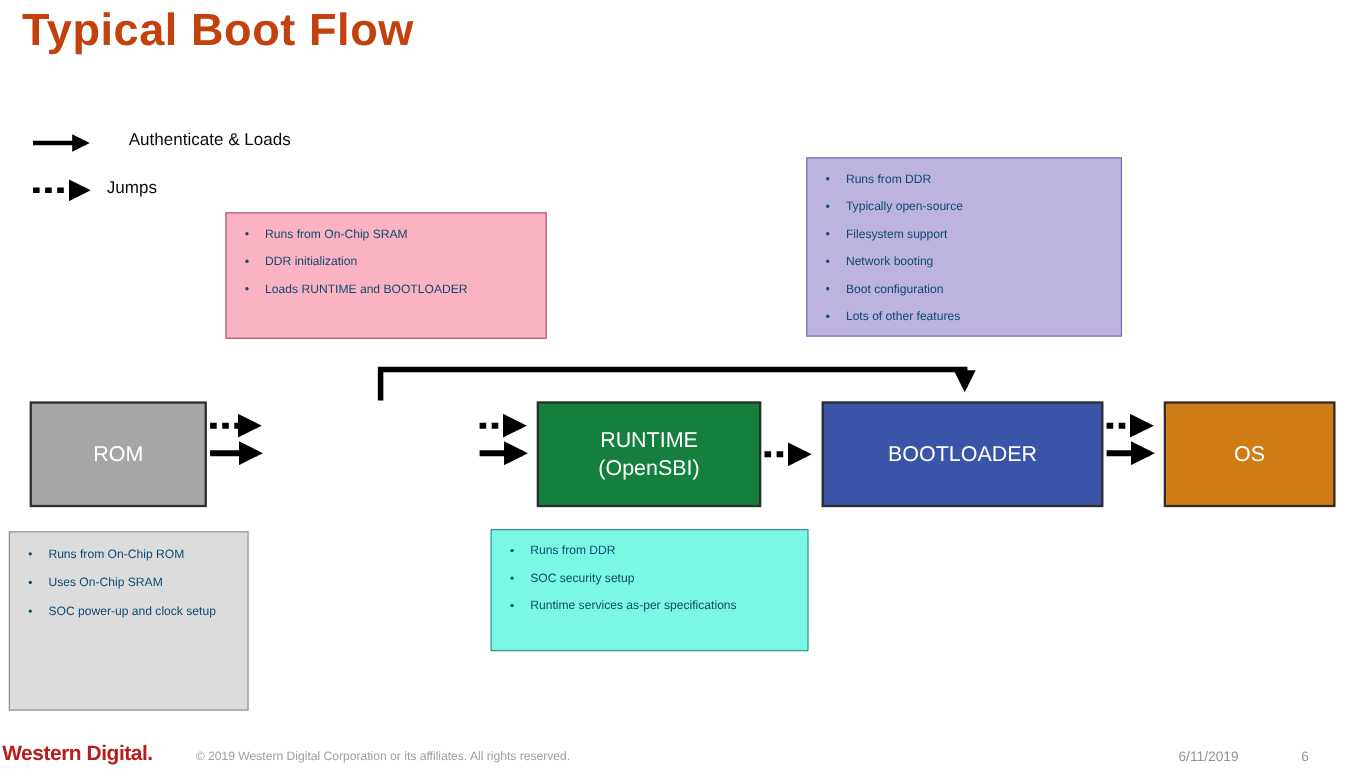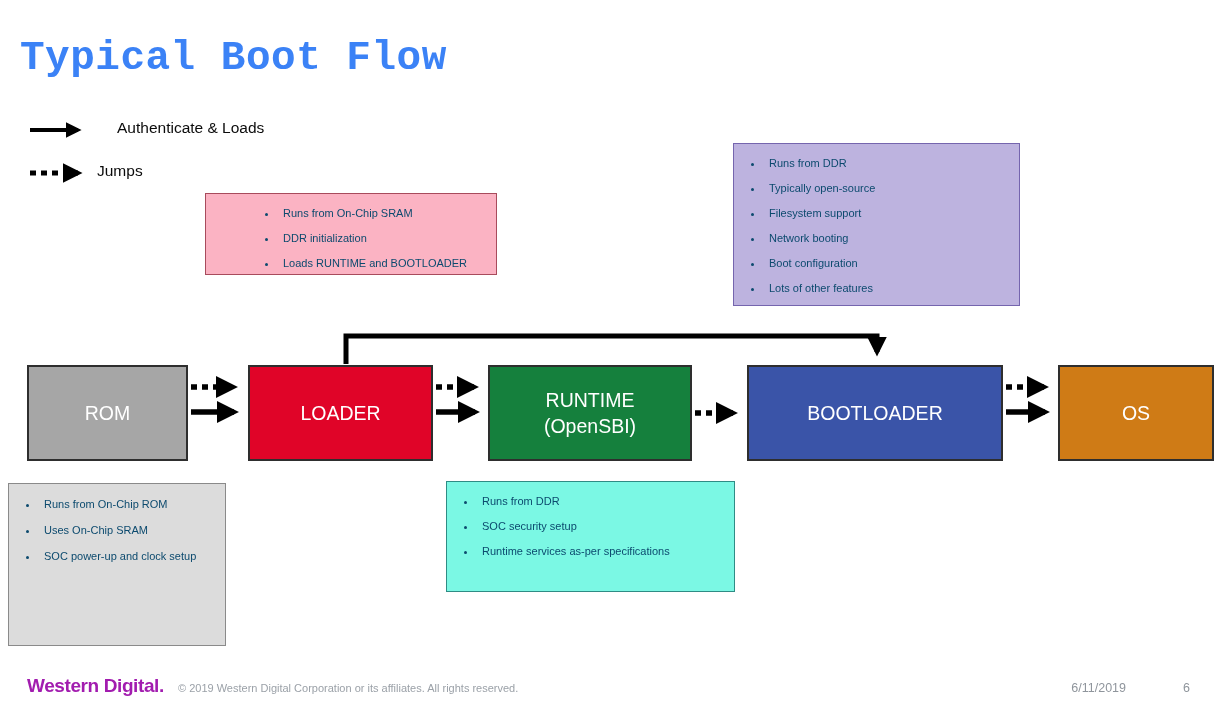"Typical Boot Flow" .title { color: #3b82f6 -> #c2410c; font-family: Liberation Mono, monospace -> Liberation Sans, sans-serif; margin-top: 31px -> none }
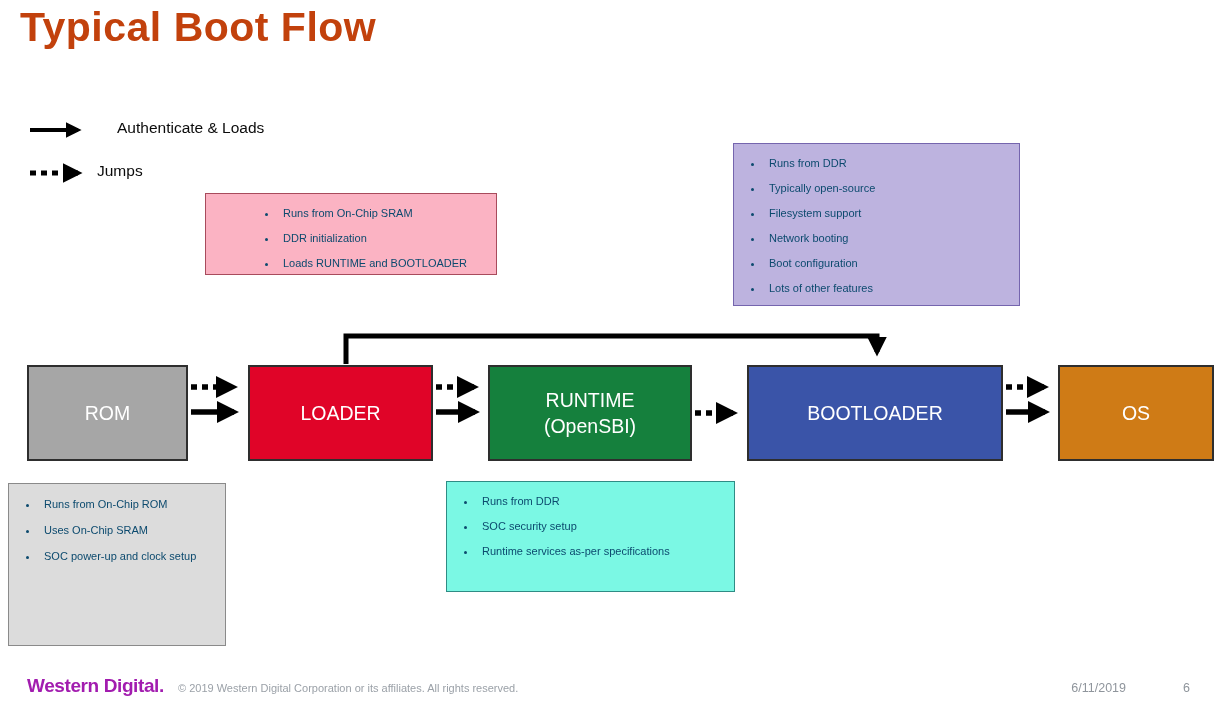"Runs from On-Chip SRAM" .callout-loader { height: 82px -> 115px; padding-left: 42px -> none }
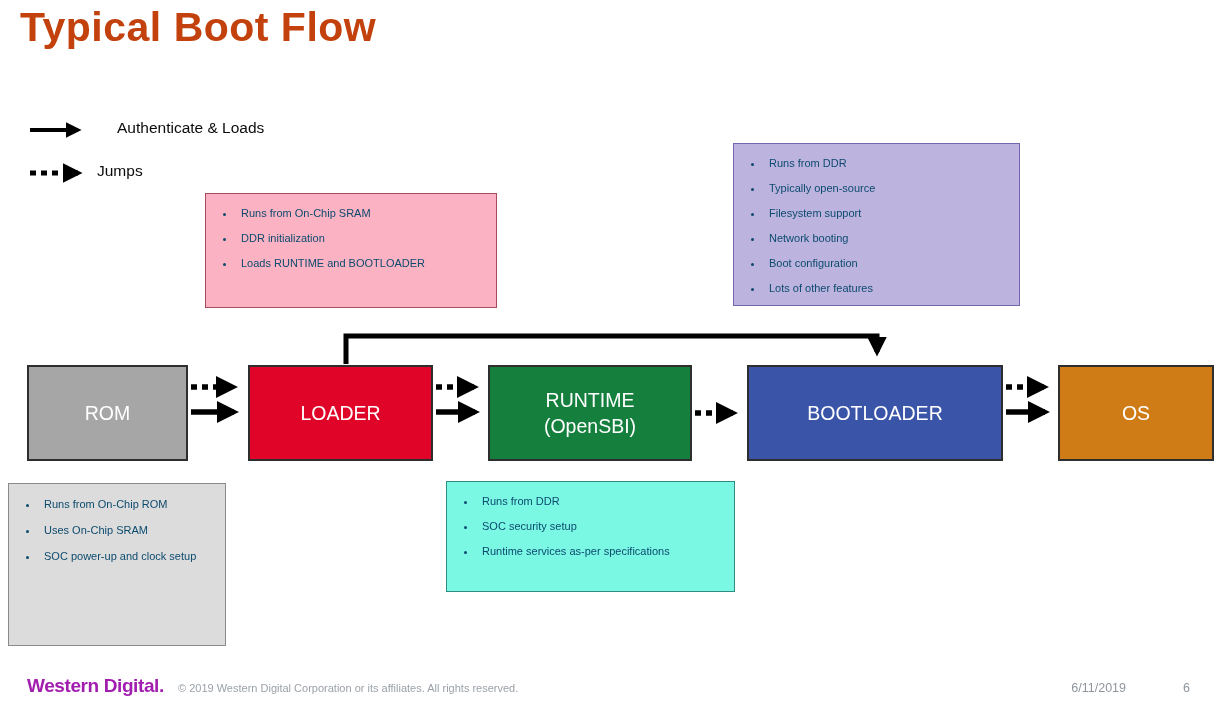"LOADER" div.flow-box { html: <div> <span>LOADER</span> </div> -> none }
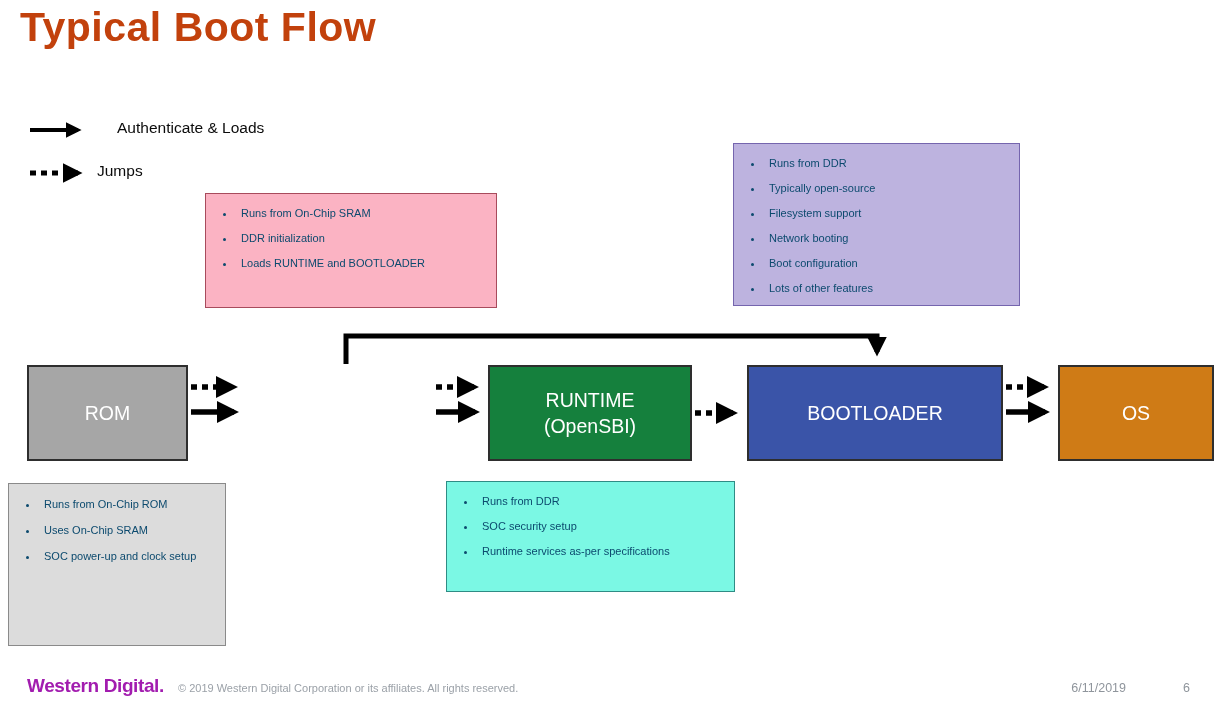"Western Digital." .footer-logo { color: #a21caf -> #b91c1c; left: 27px -> 2px }
